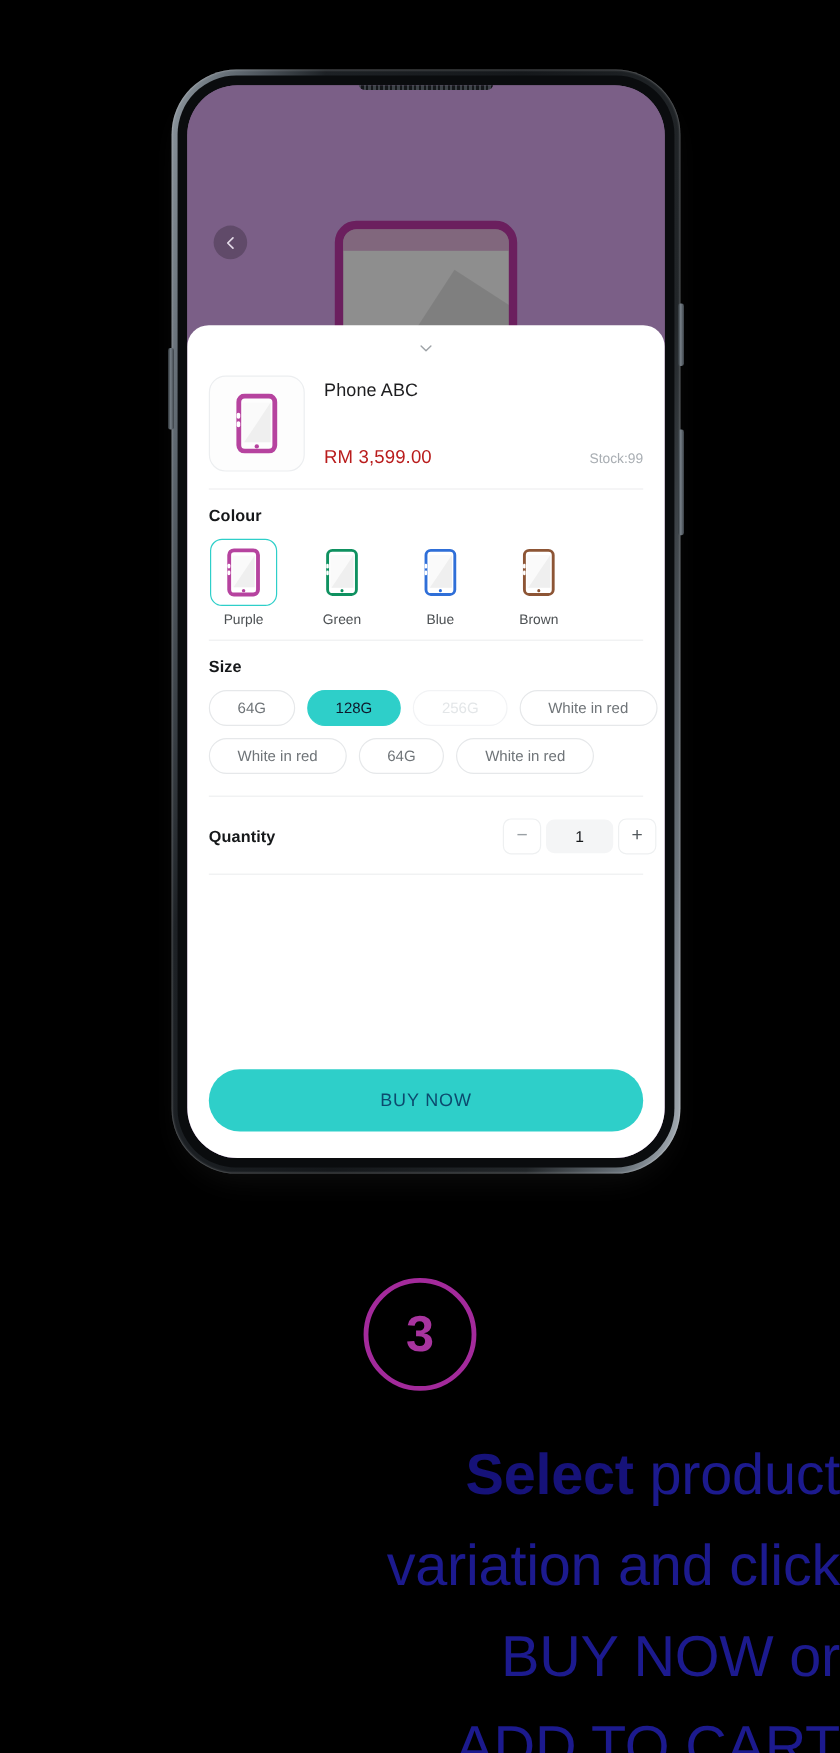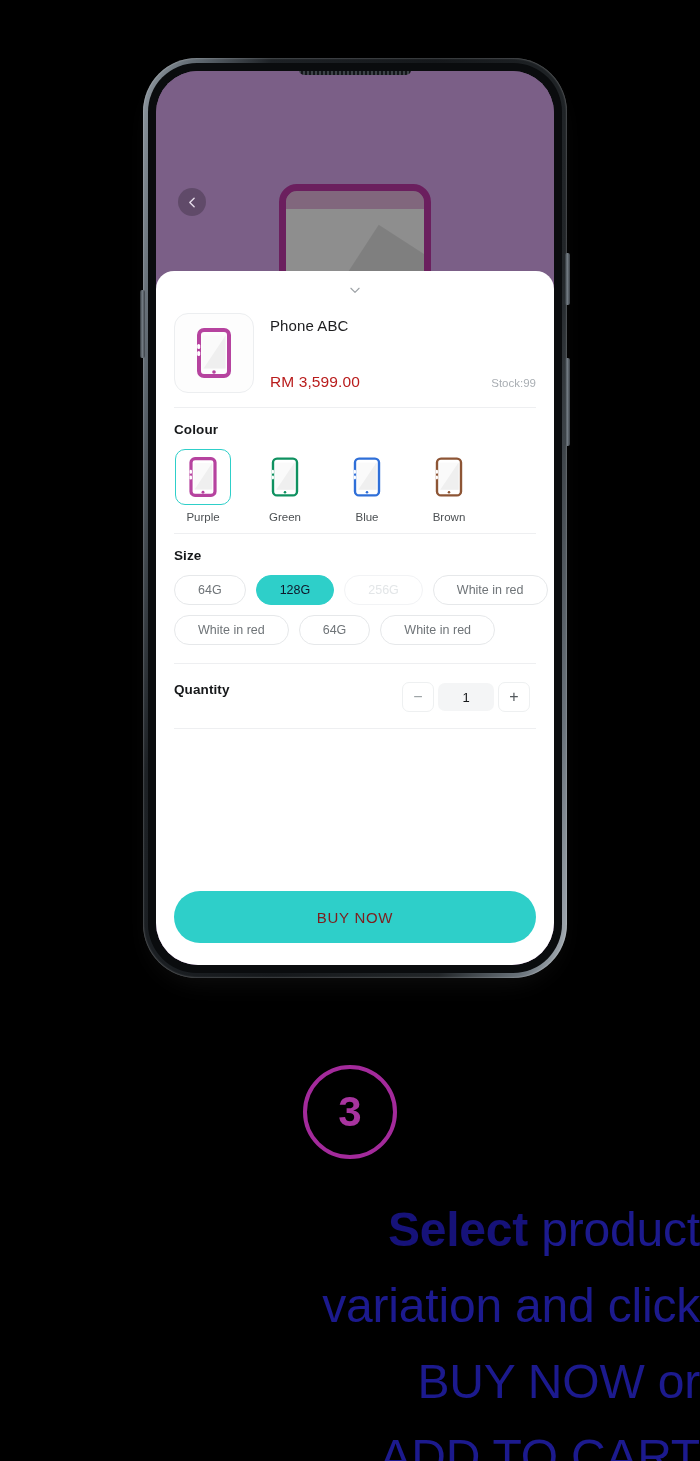"Quantity" .qty-section { align-items: flex-start -> center; padding: 18px 24px 16px 18px -> 18px 7px 16px 18px }
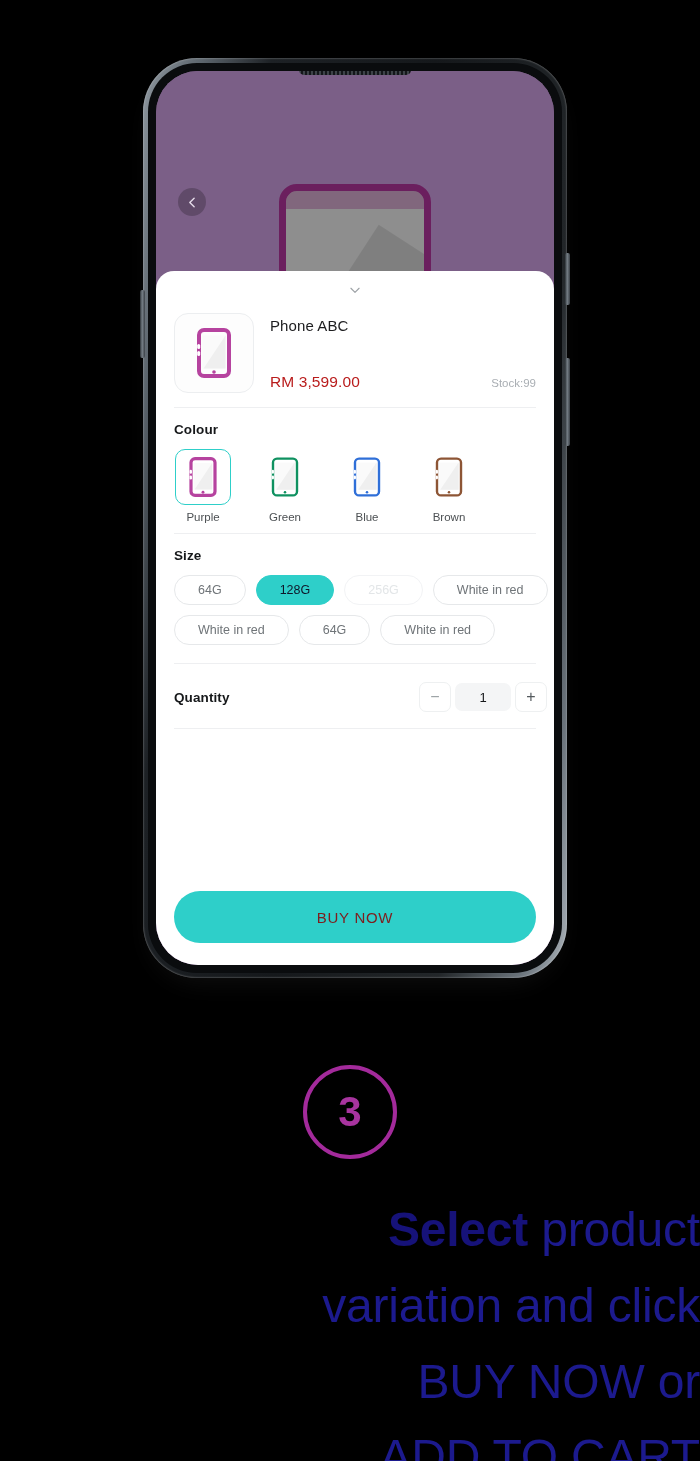"BUY NOW" .buy-button { color: #7f1d1d -> #0c4a6e }
